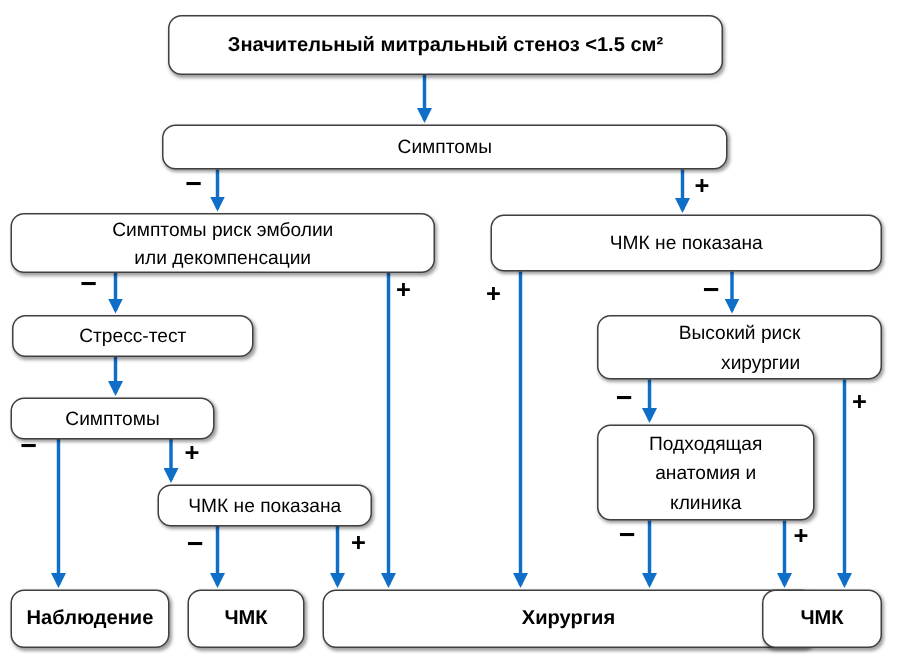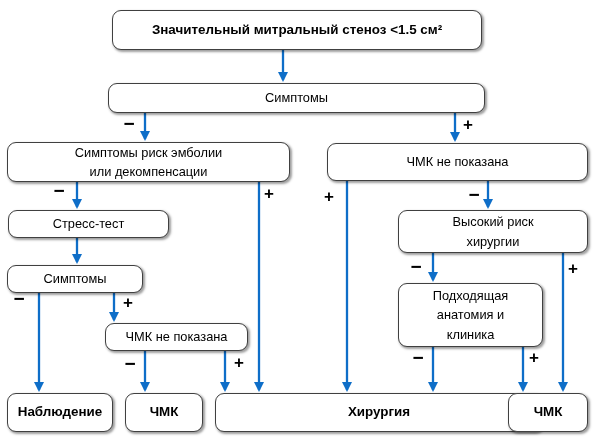"Высокий риск" div.box { text-align: none -> right }
